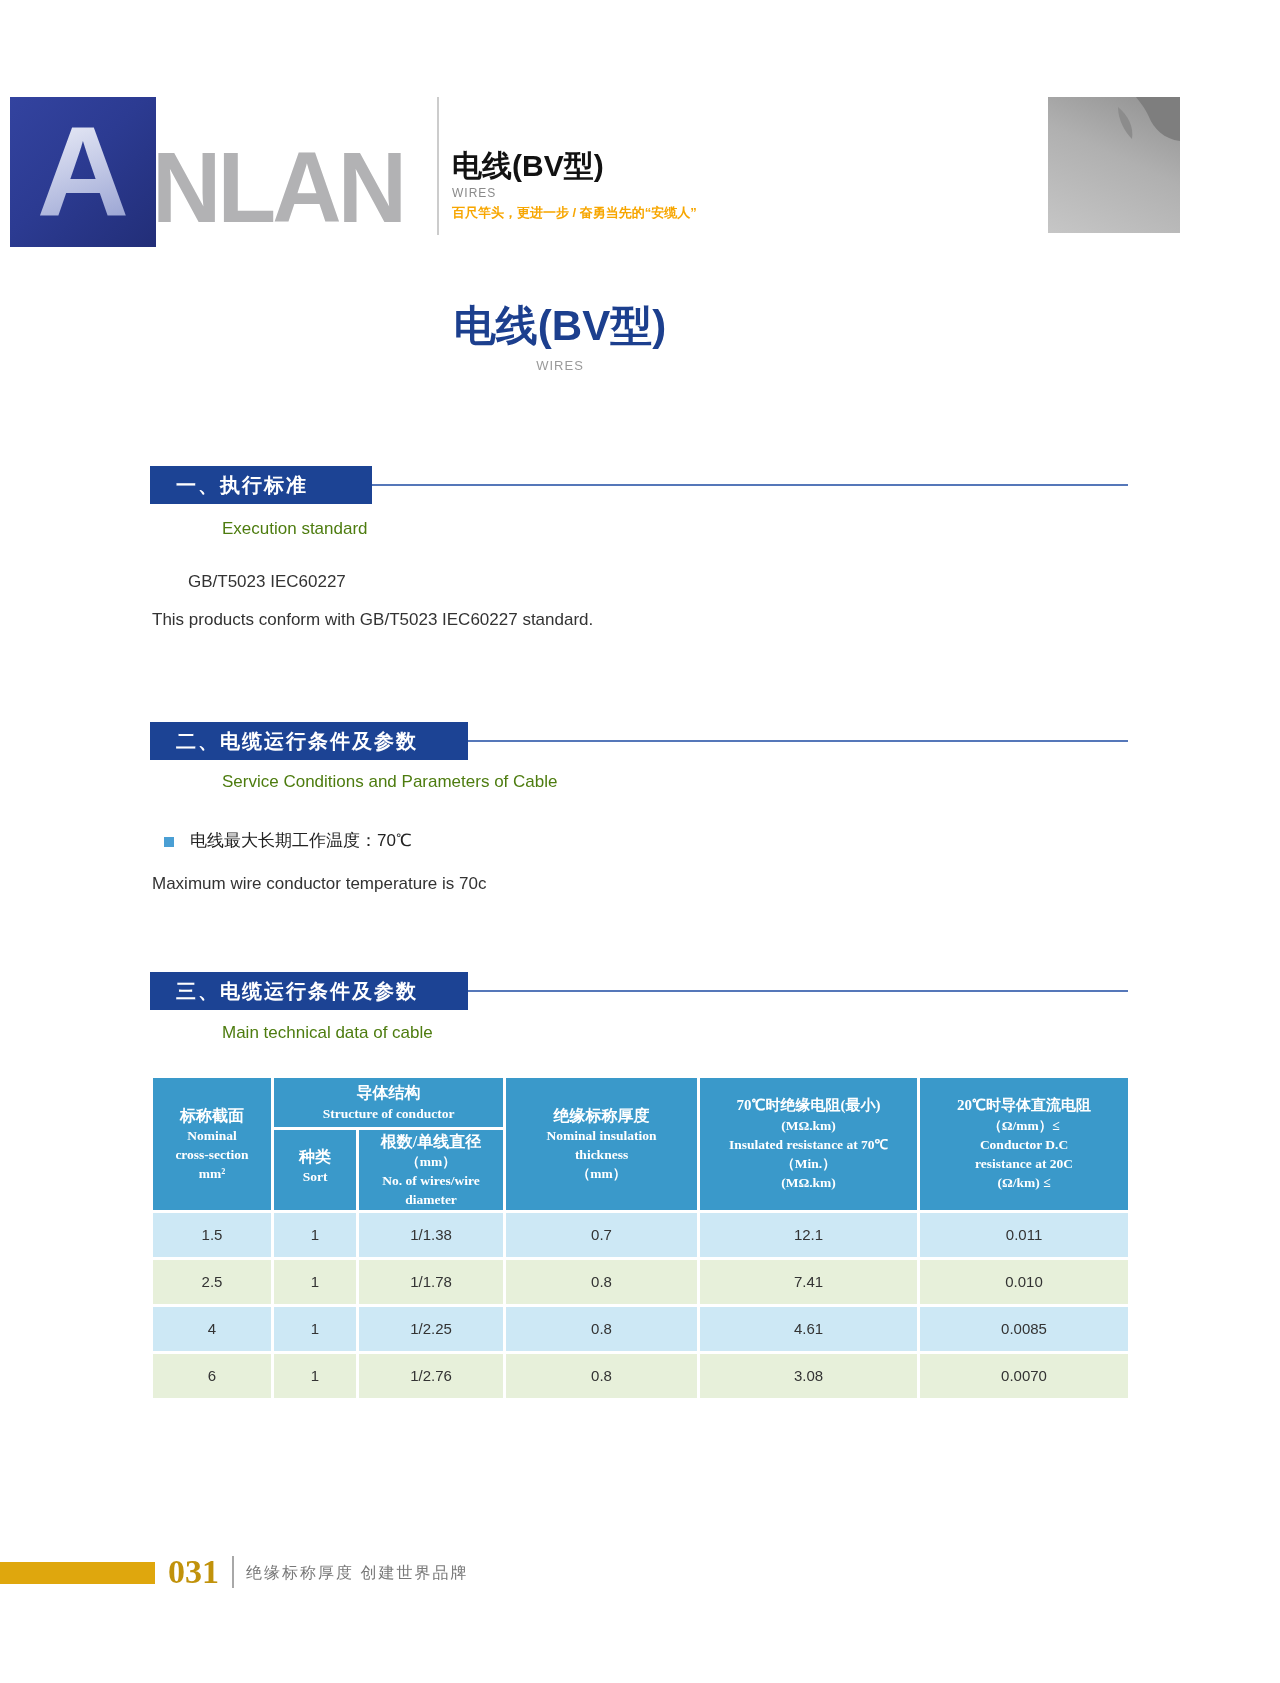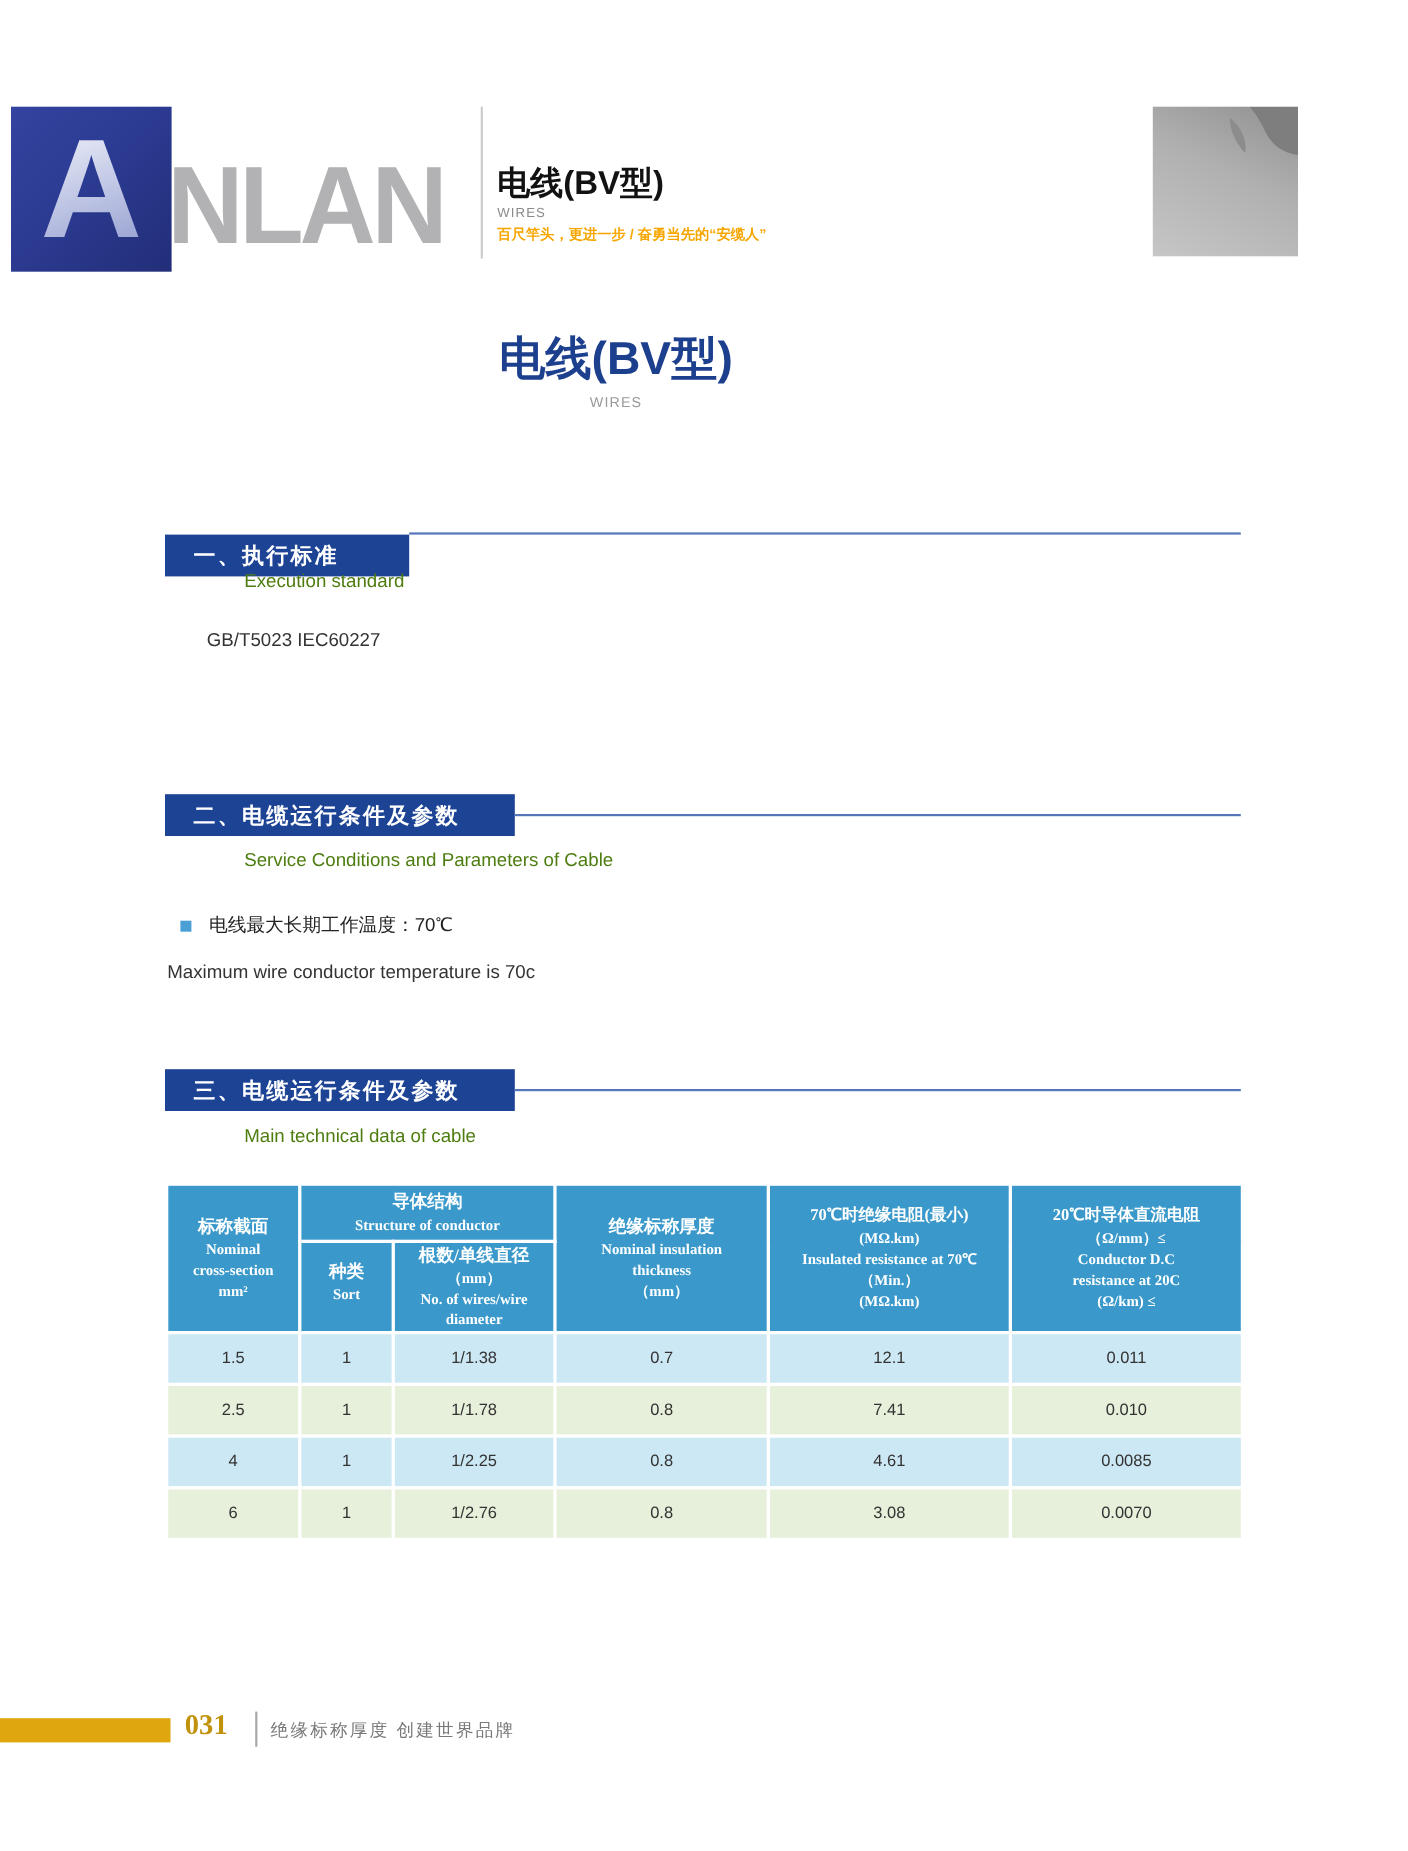"一、执行标准" div.sec-box { margin-top: 20px -> none }
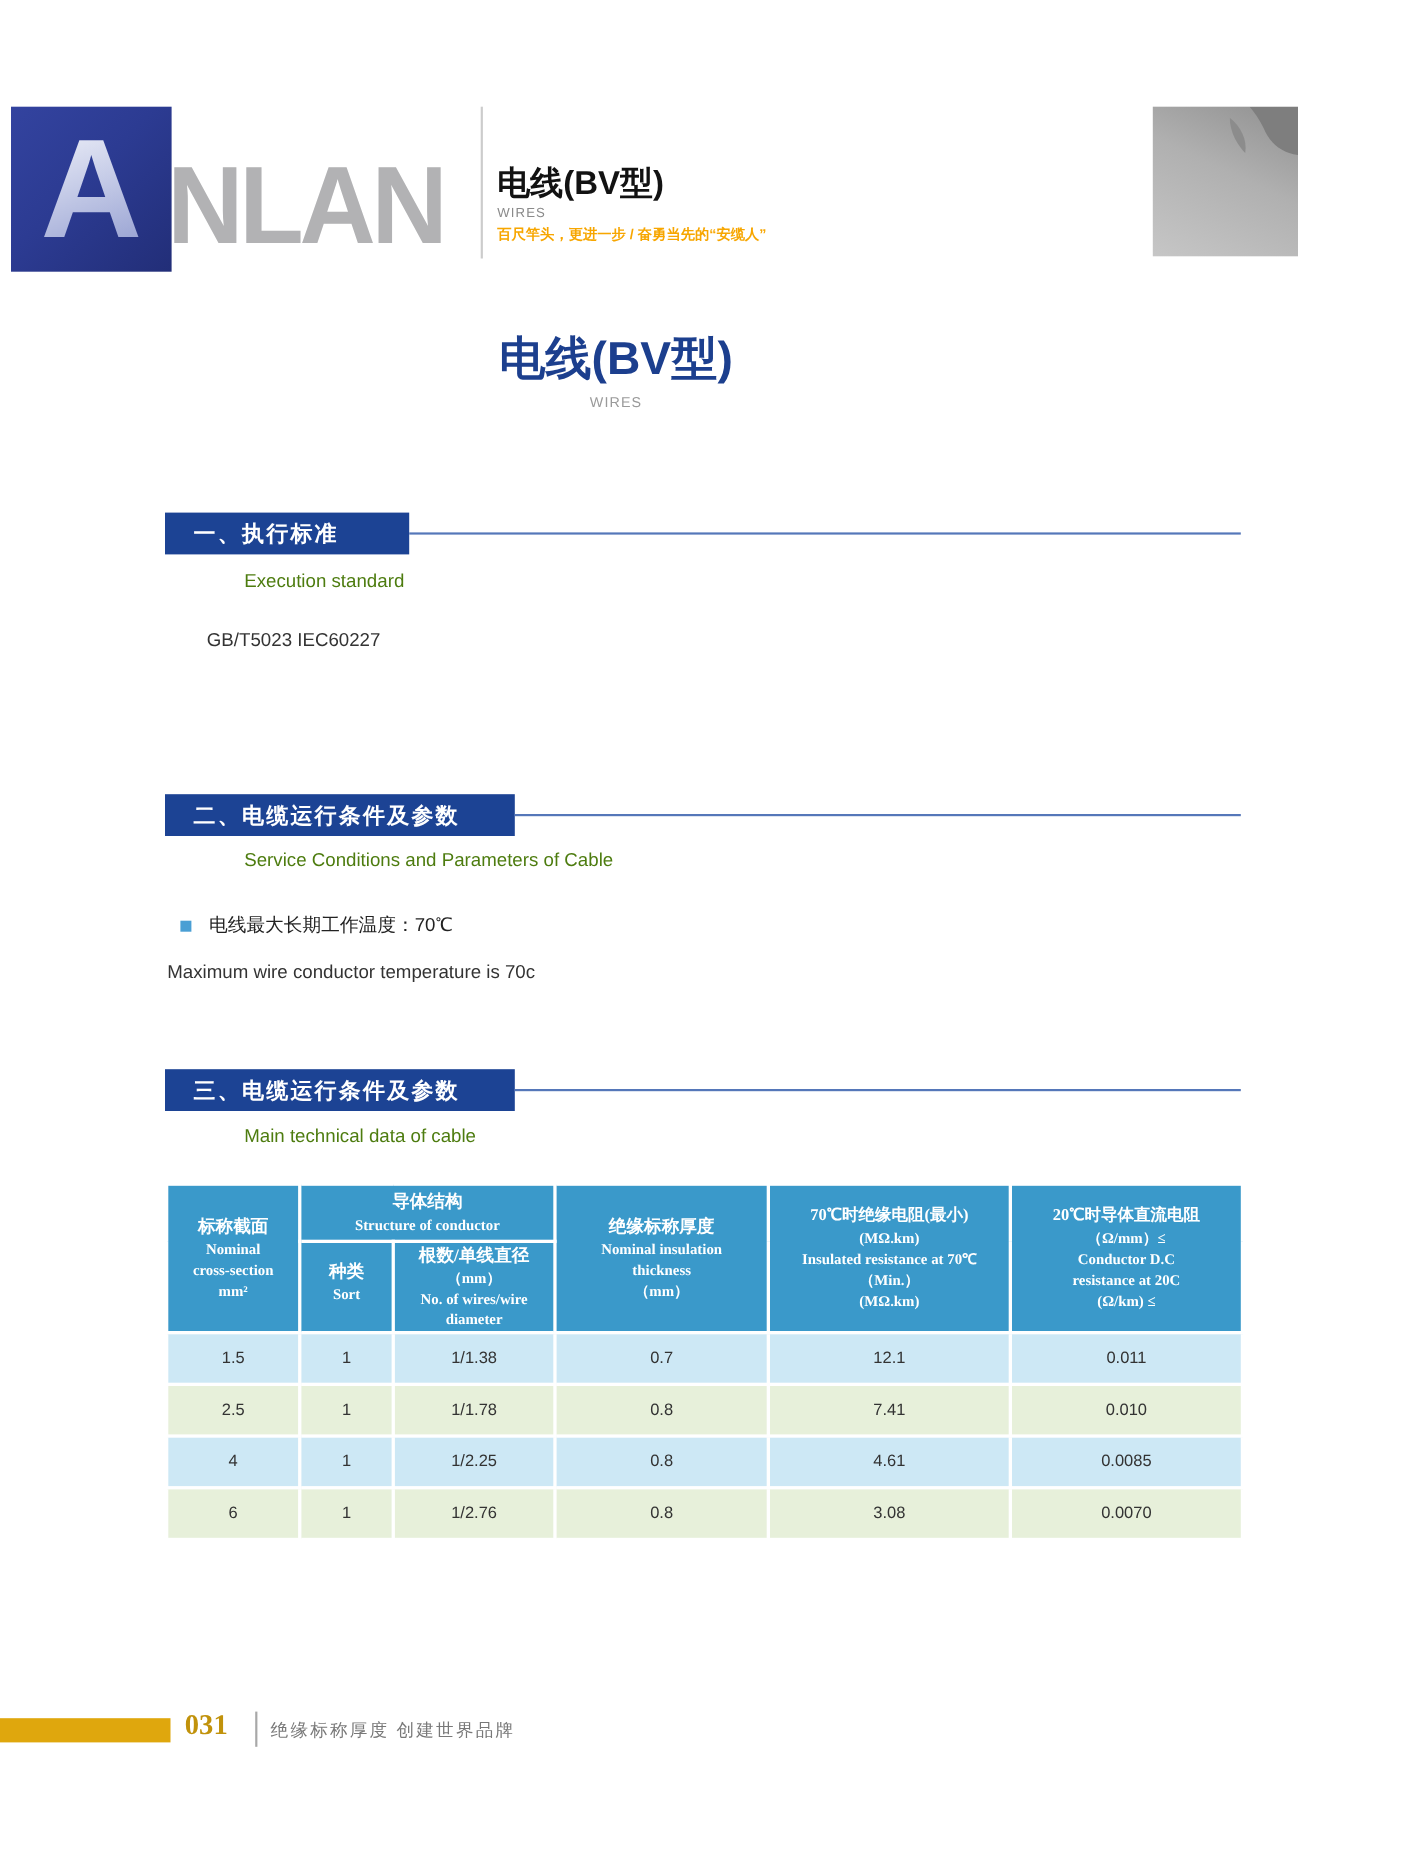"This products conform with GB/T5023" div.body-text { html: none -> <div>This products conform with GB/T5023 IEC60227 standard.</div> }
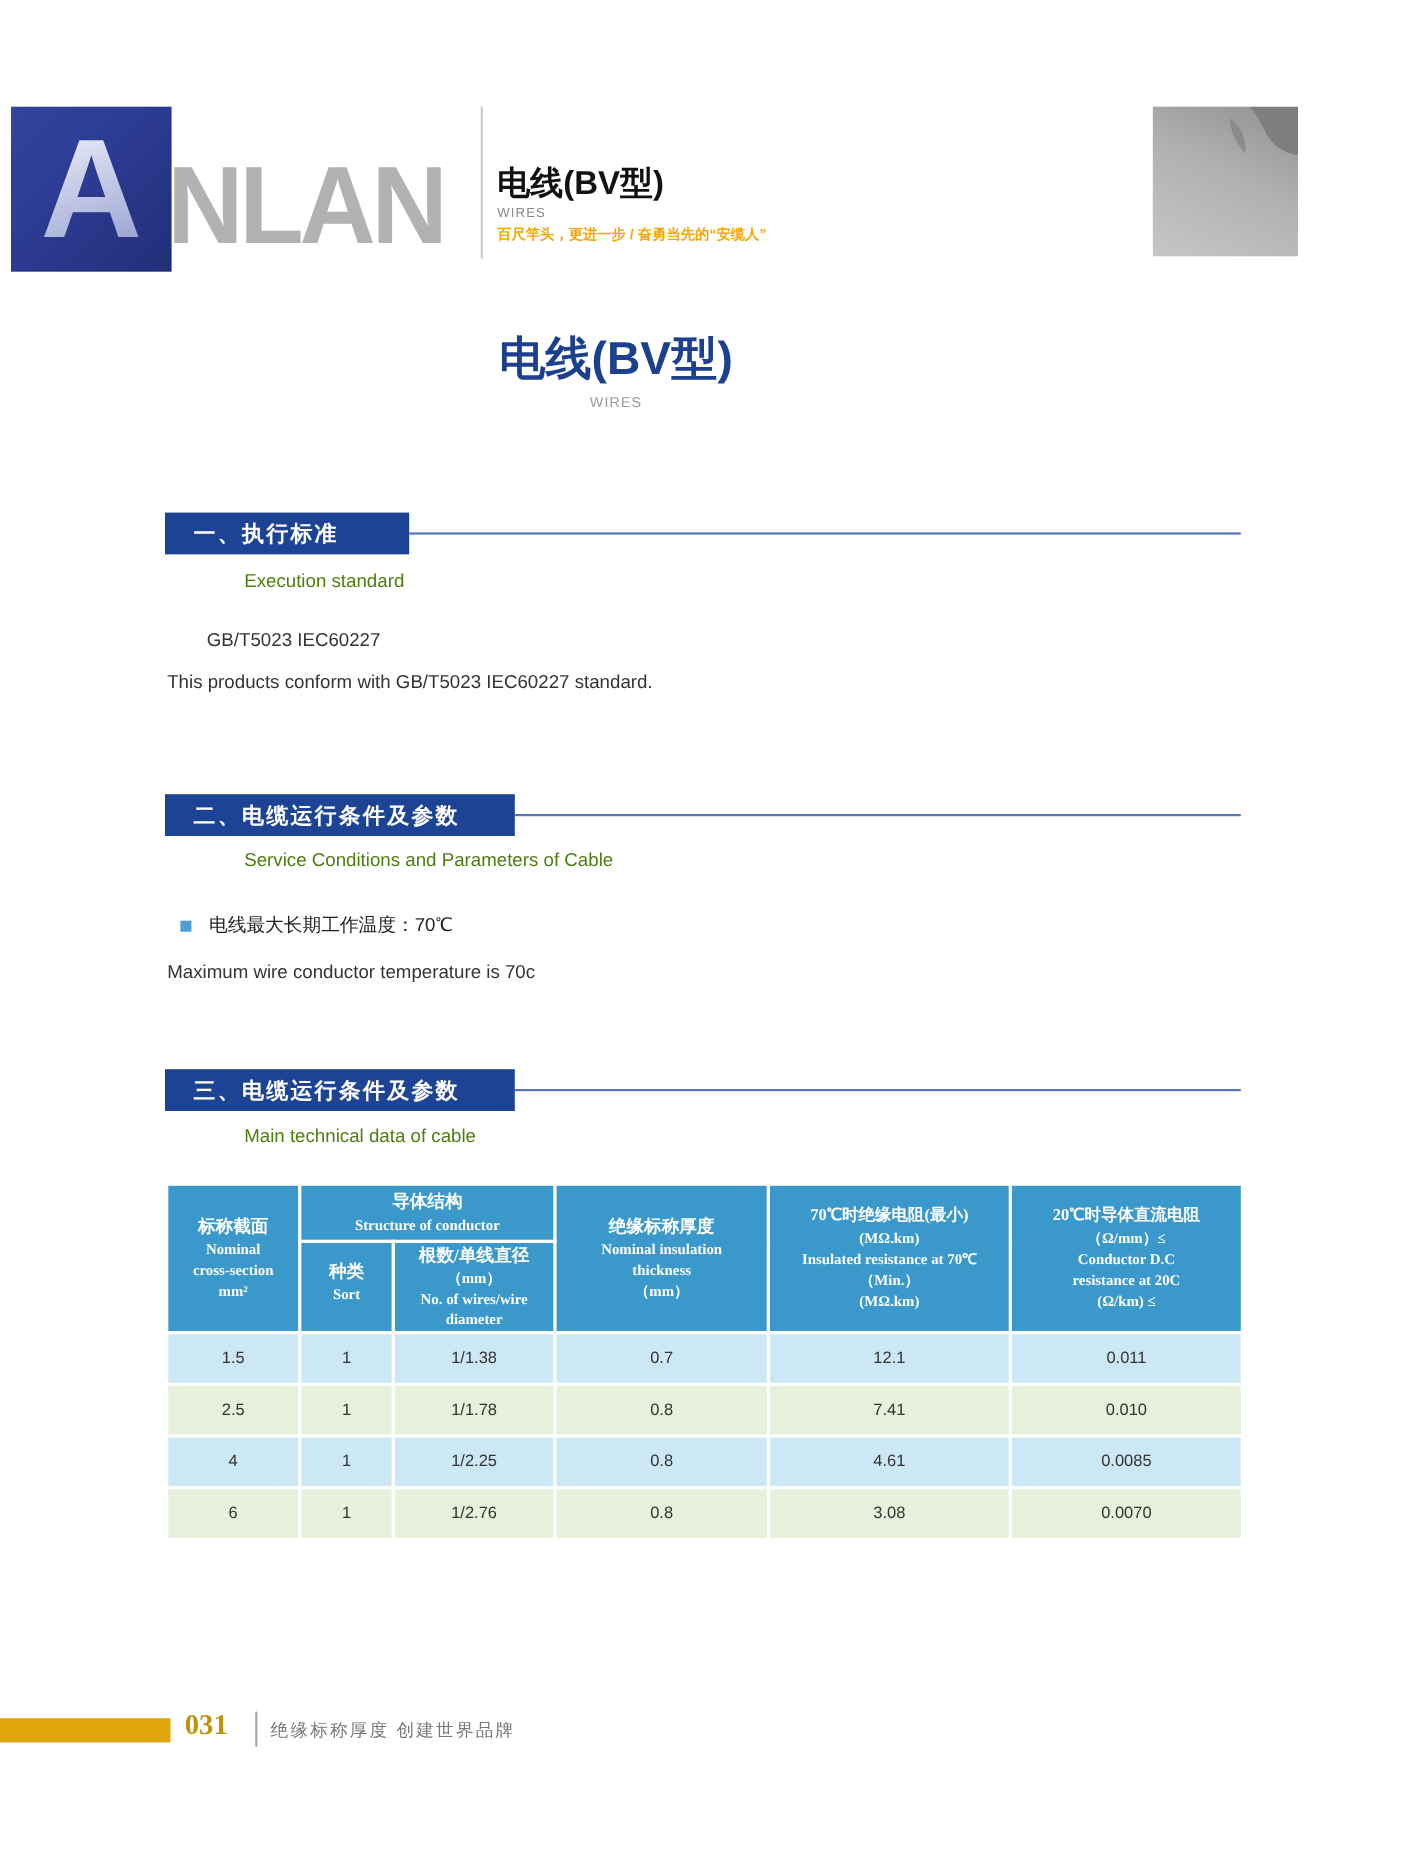"031" .footer-num { font-size: 26px -> 34px }
